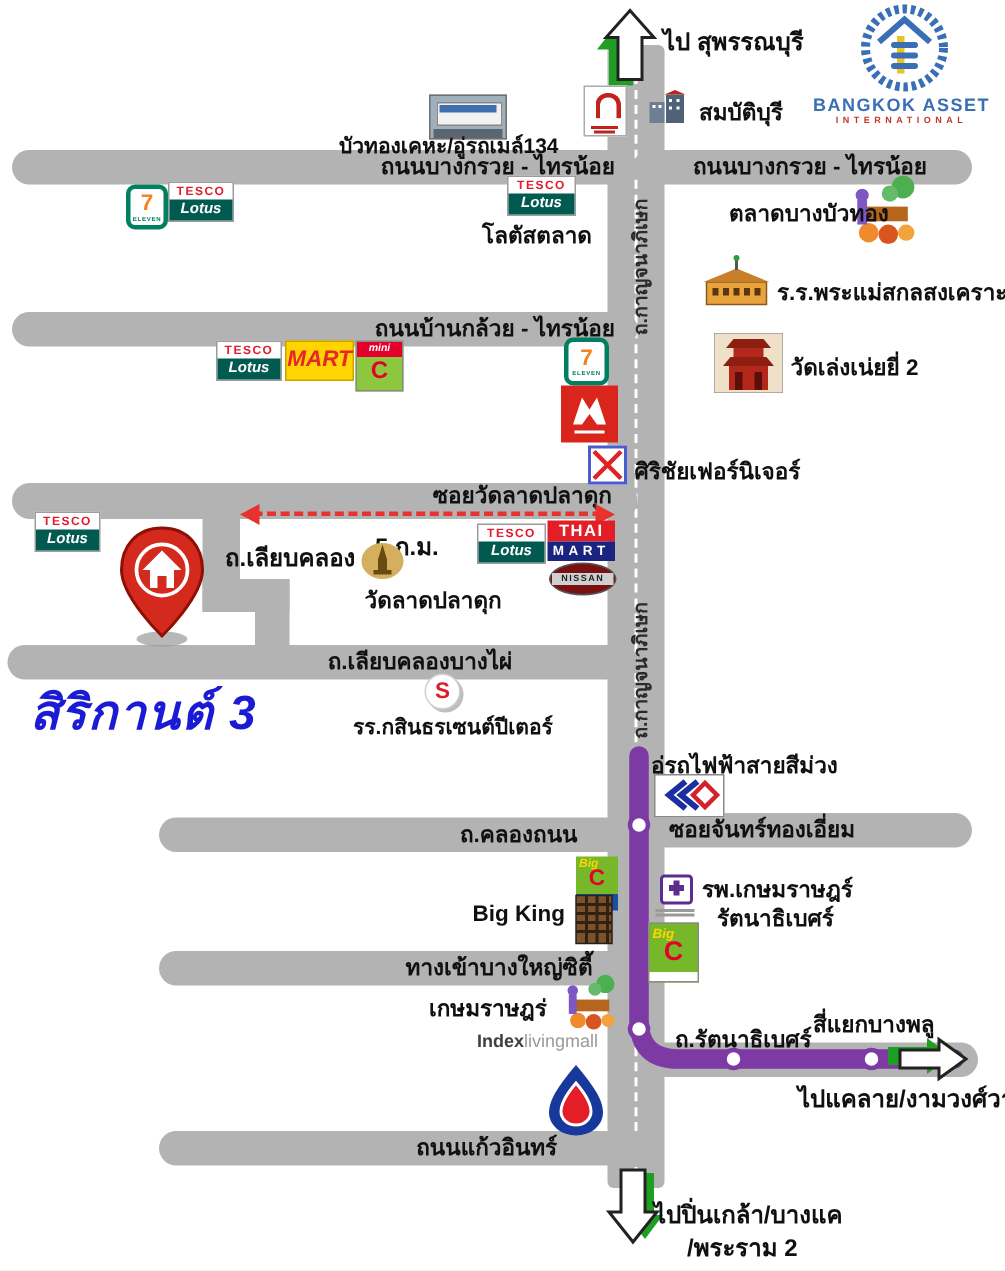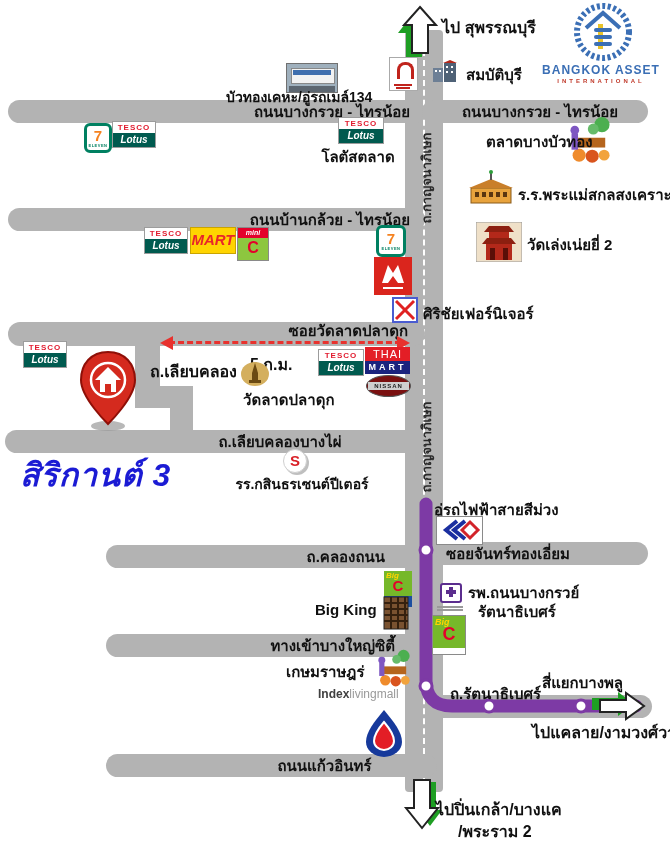"THAI" .tm-top { font-weight: normal -> bold }
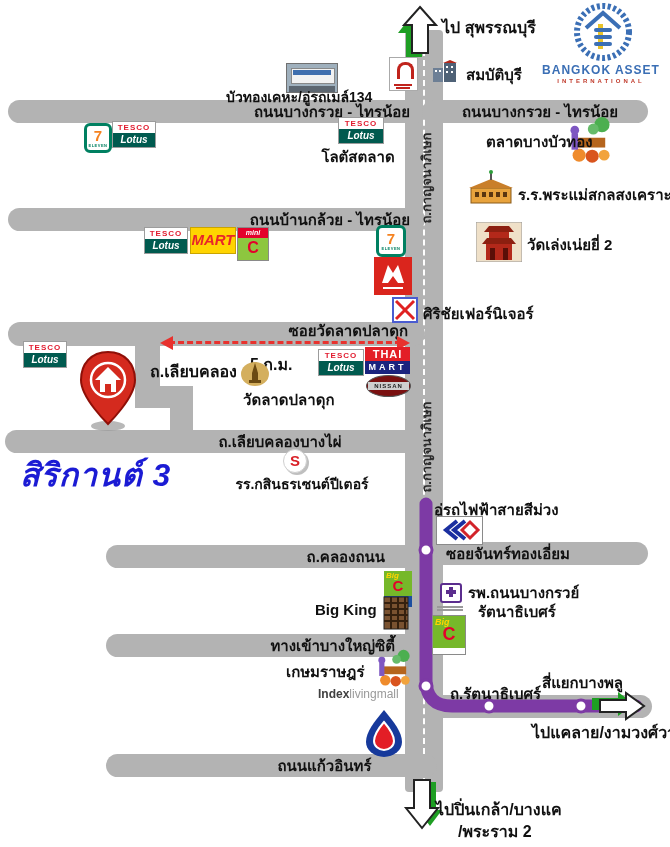"รพ.ถนนบางกรวย์" div.plabel { text: รพ.ถนนบางกรวย์ -> รพ.เกษมราษฎร์ }
